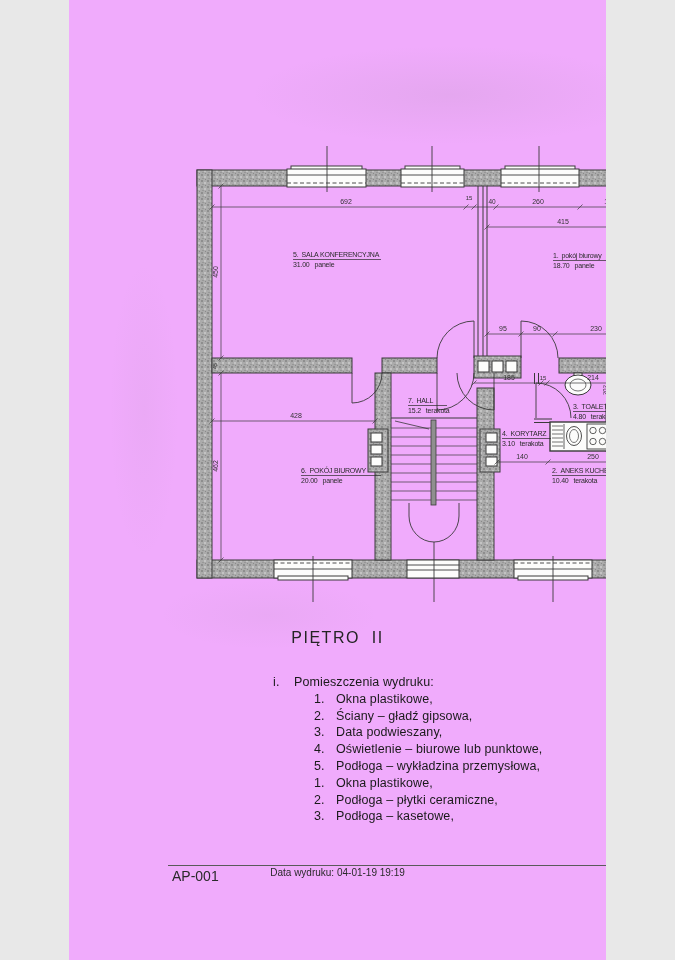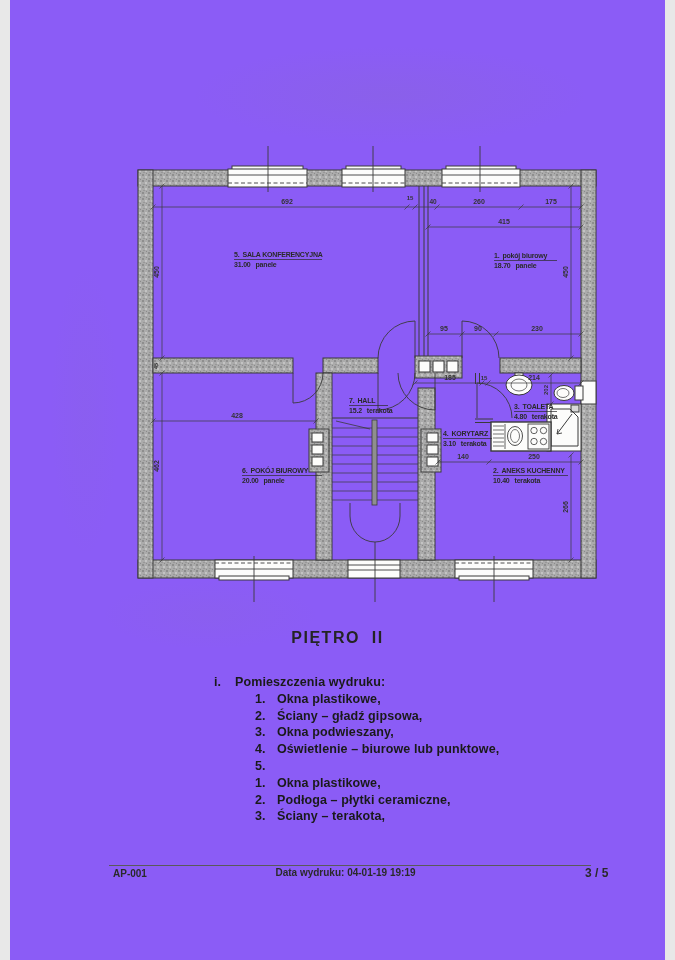"PIĘTRO II" .page { background: #8b5cf6 -> #f0abfc; font-weight: bold -> none; width: 655px -> 537px }
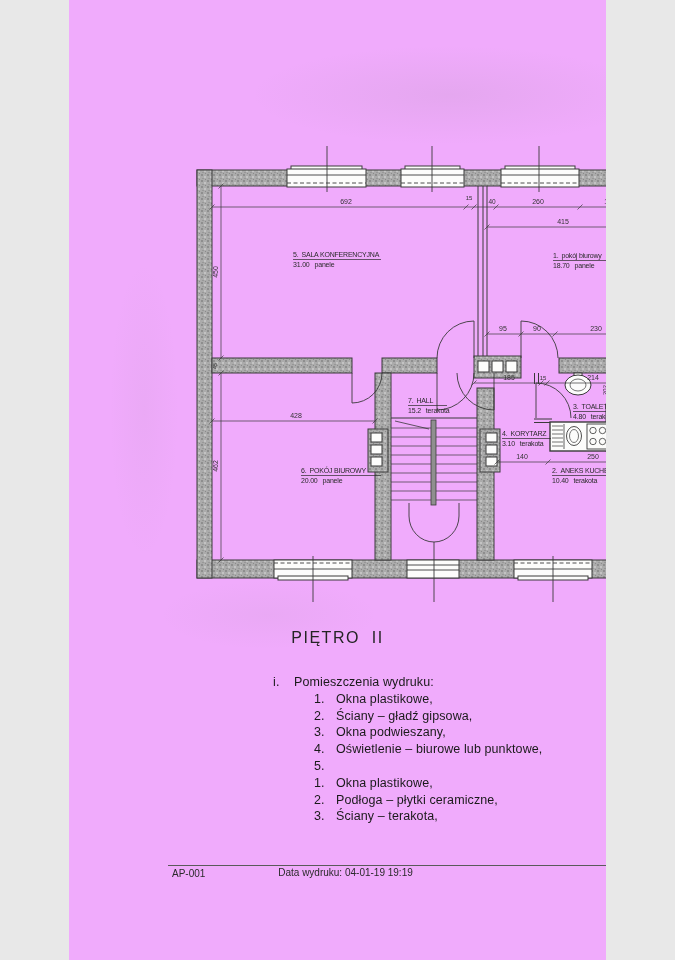"Okna podwieszany," span { text: Okna -> Data }
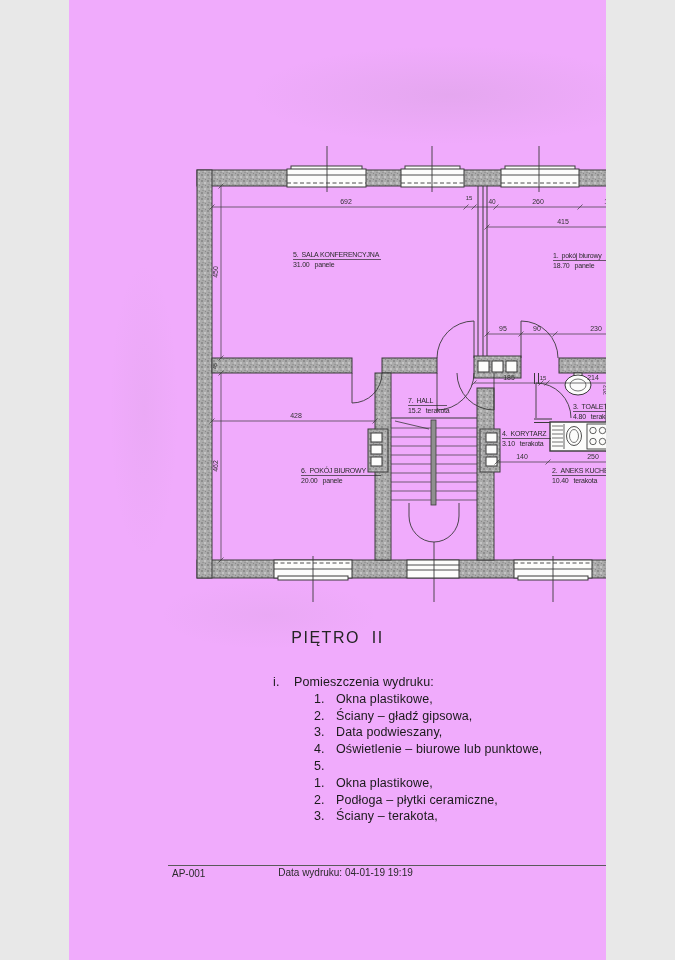"Podłoga – wykładzina przemysłowa," span { html: none -> <span>Podłoga – wykładzina przemysłowa,</span> }
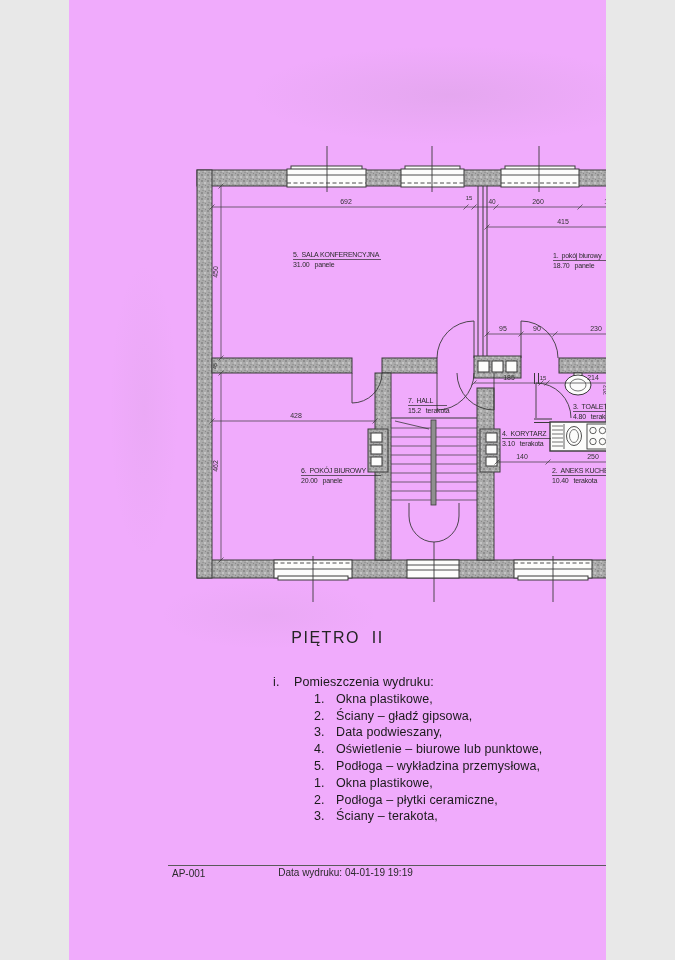"Ściany – terakota," span { text: Ściany – terakota -> Podłoga – kasetowe }
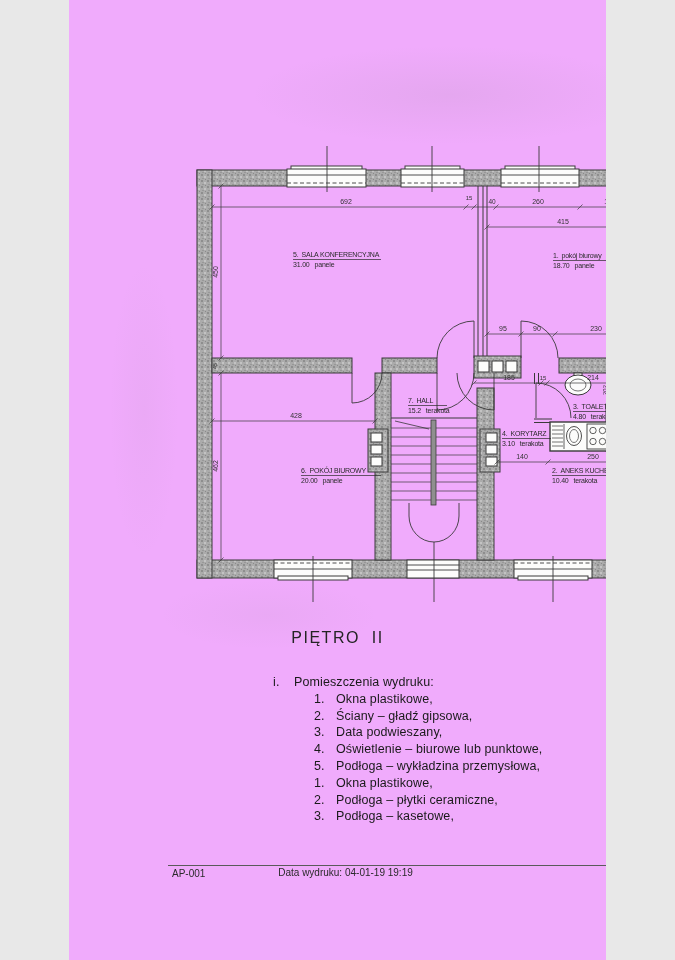"AP-001" .footer-docid { font-size: 10px -> 14px }
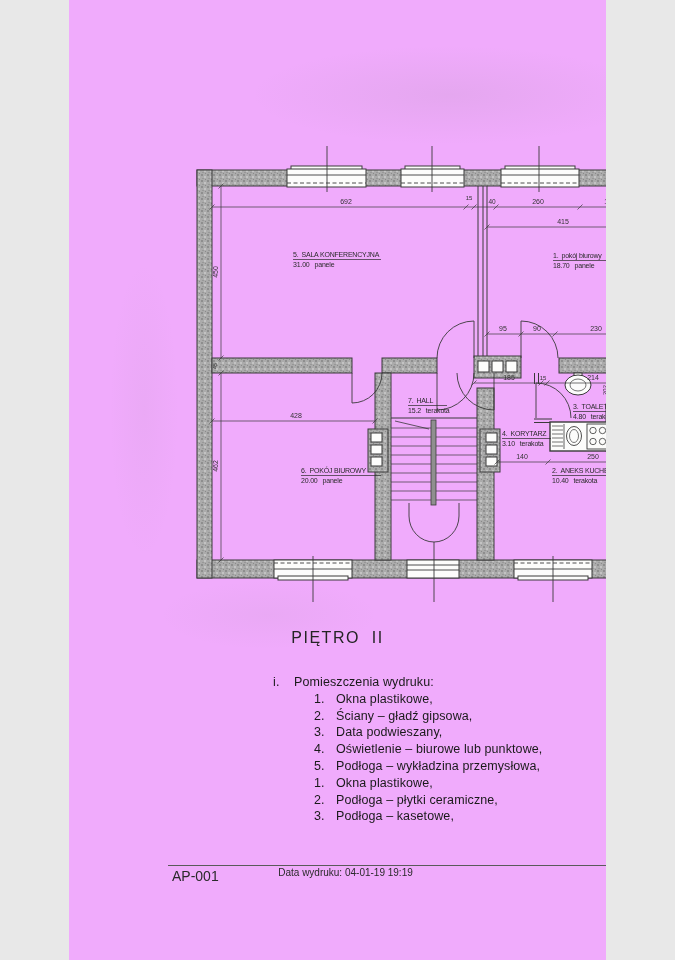"Data wydruku: 04-01-19 19:19" .footer-print { left: 8px -> 0 }
